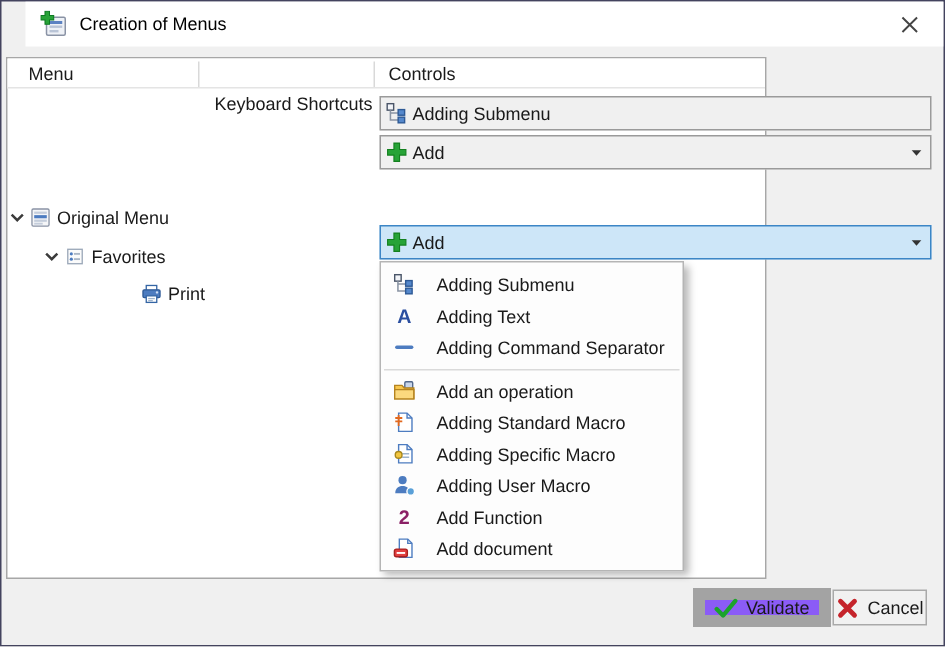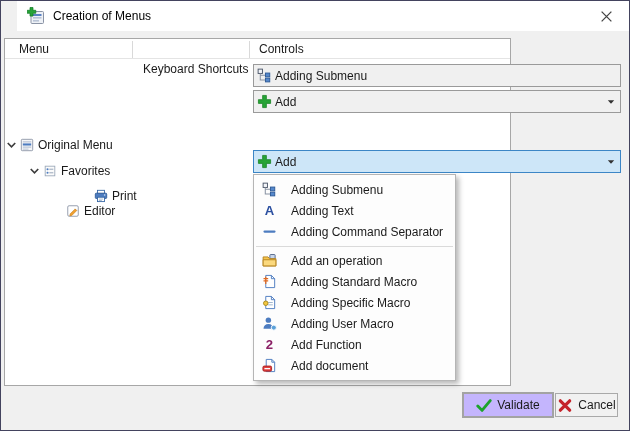"Editor" span.group { html: <span> <span> <svg> <rect></rect> <path></path> <path></path> </svg> </span> <span>Editor</span> </span> -> none }
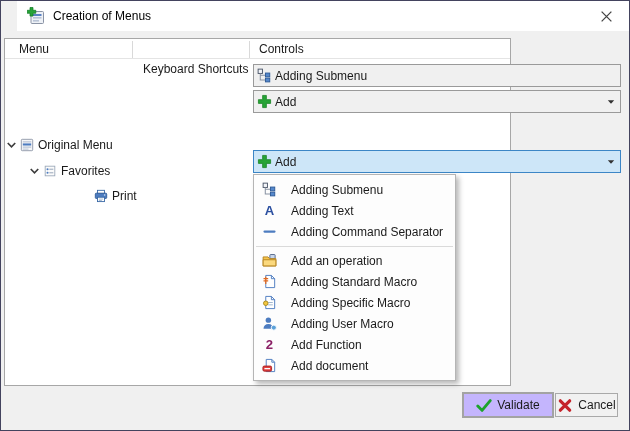"Validate" .btn-validate { background: #c4b5fd -> #8b5cf6; border: 2px solid #a3a3a3 -> 8px solid #a3a3a3 }
